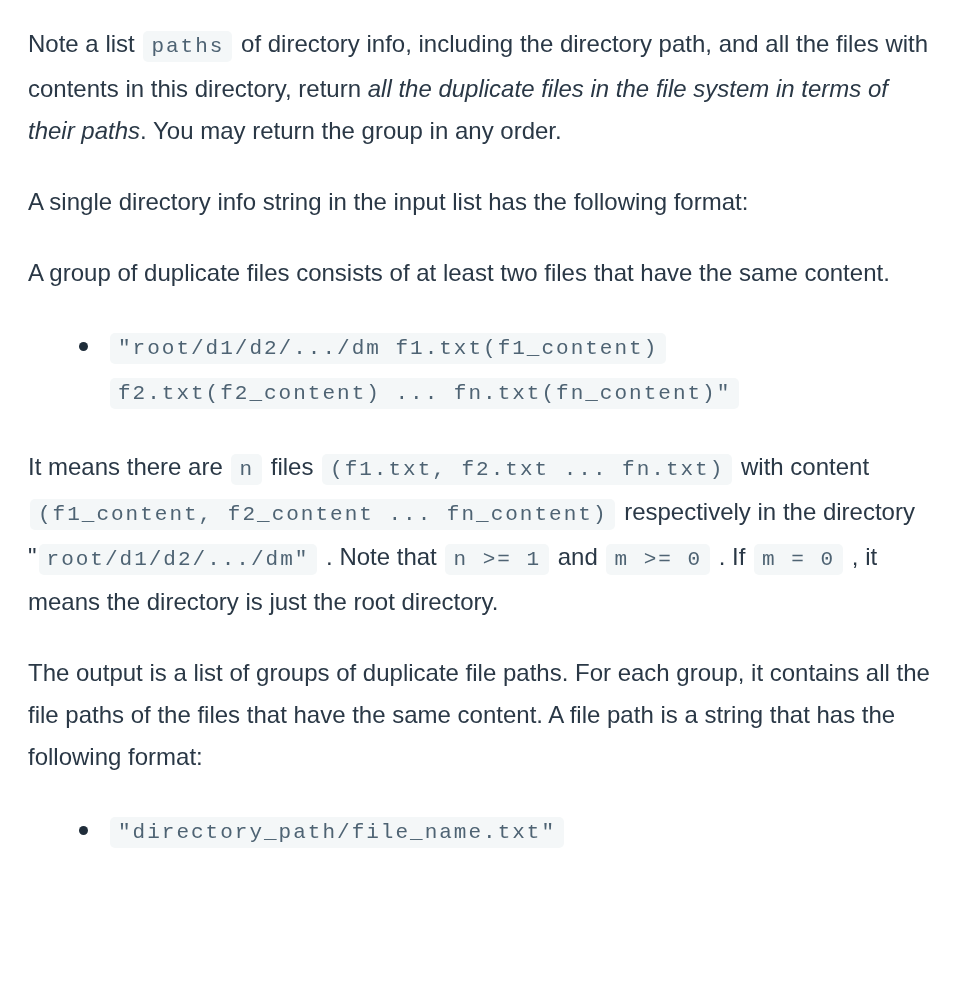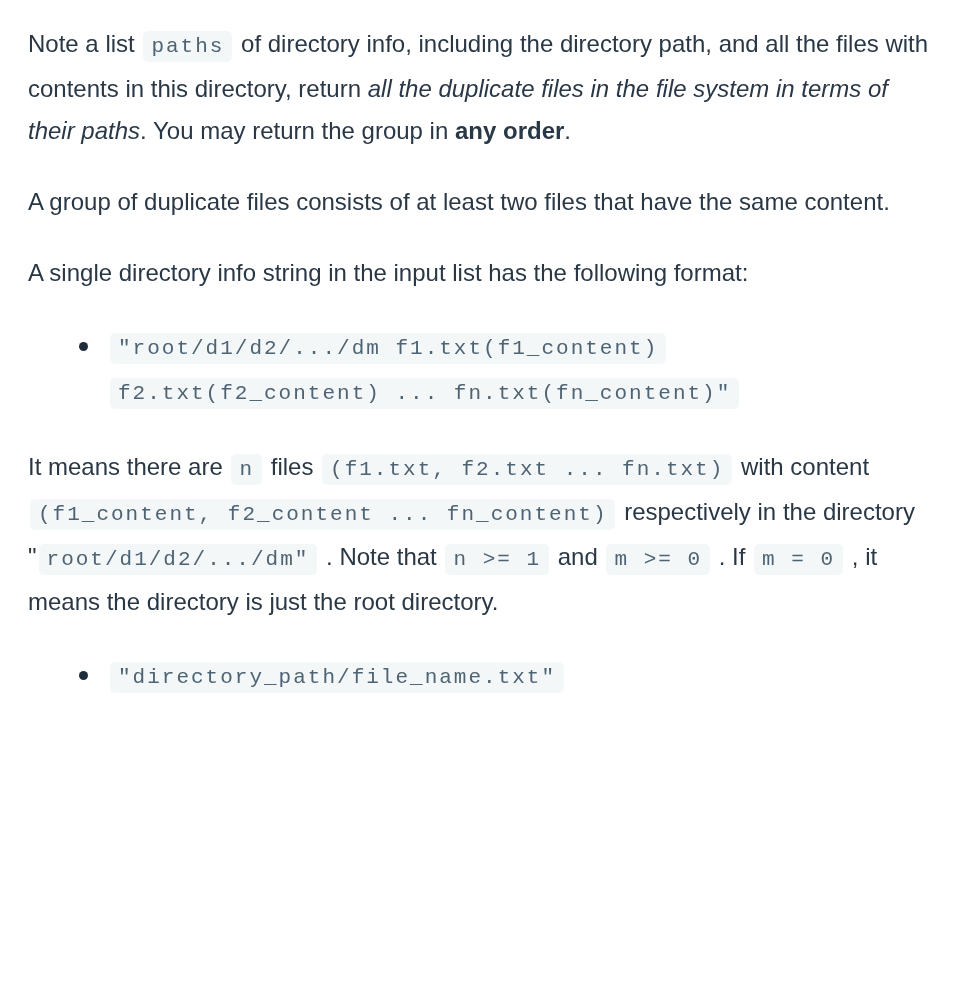"any order" .desc strong { font-weight: 700 -> 400 }
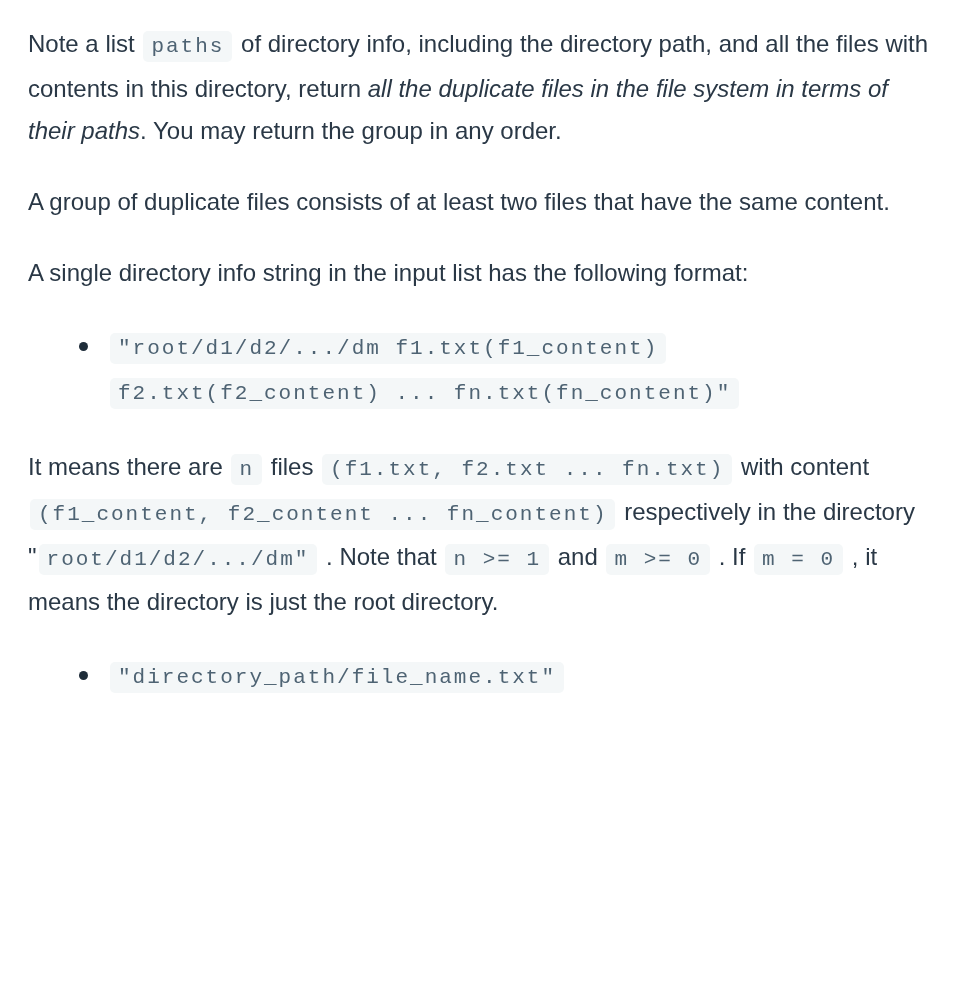"A group of duplicate files" p { order: before "A single directory info string" -> after "A single directory info string" }
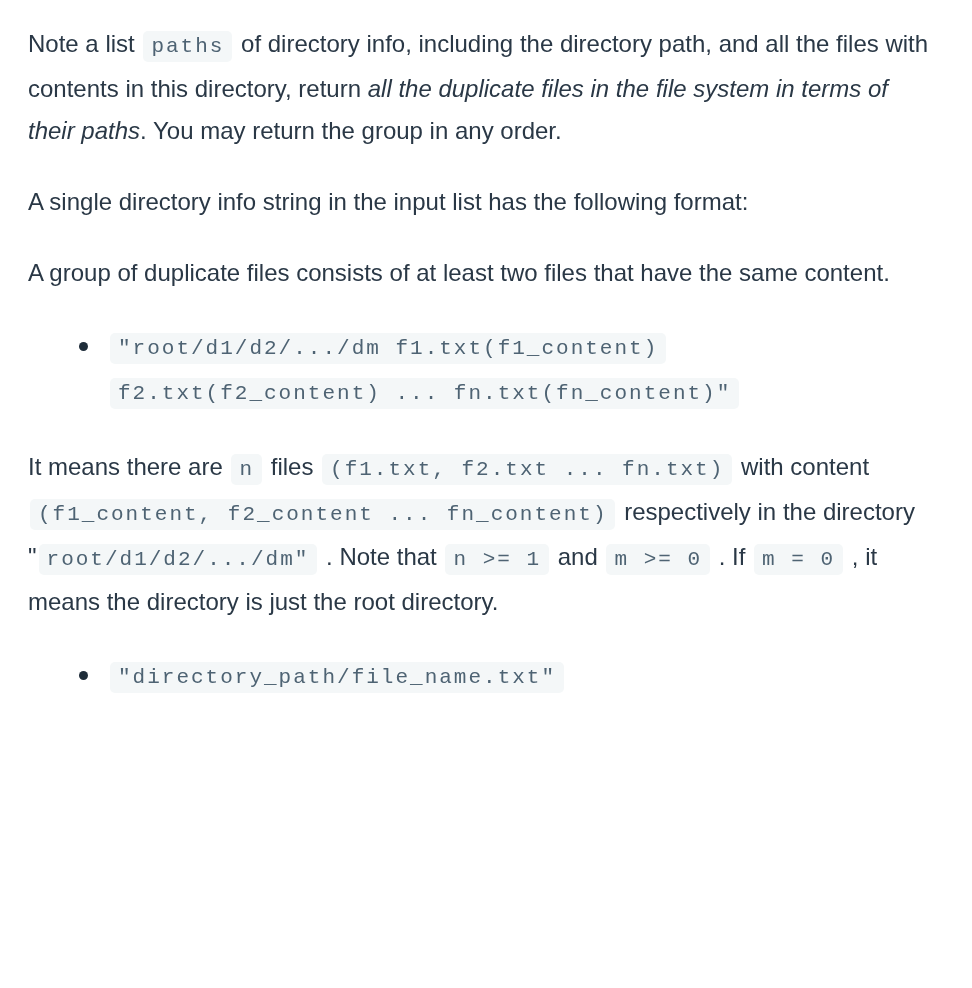"The output is a list" p { html: none -> <p><span>The output is a list of groups of duplicate file paths. For each group, it contains all the file paths of the files that have the same content. A file path is a string that has the following format:</span></p> }
